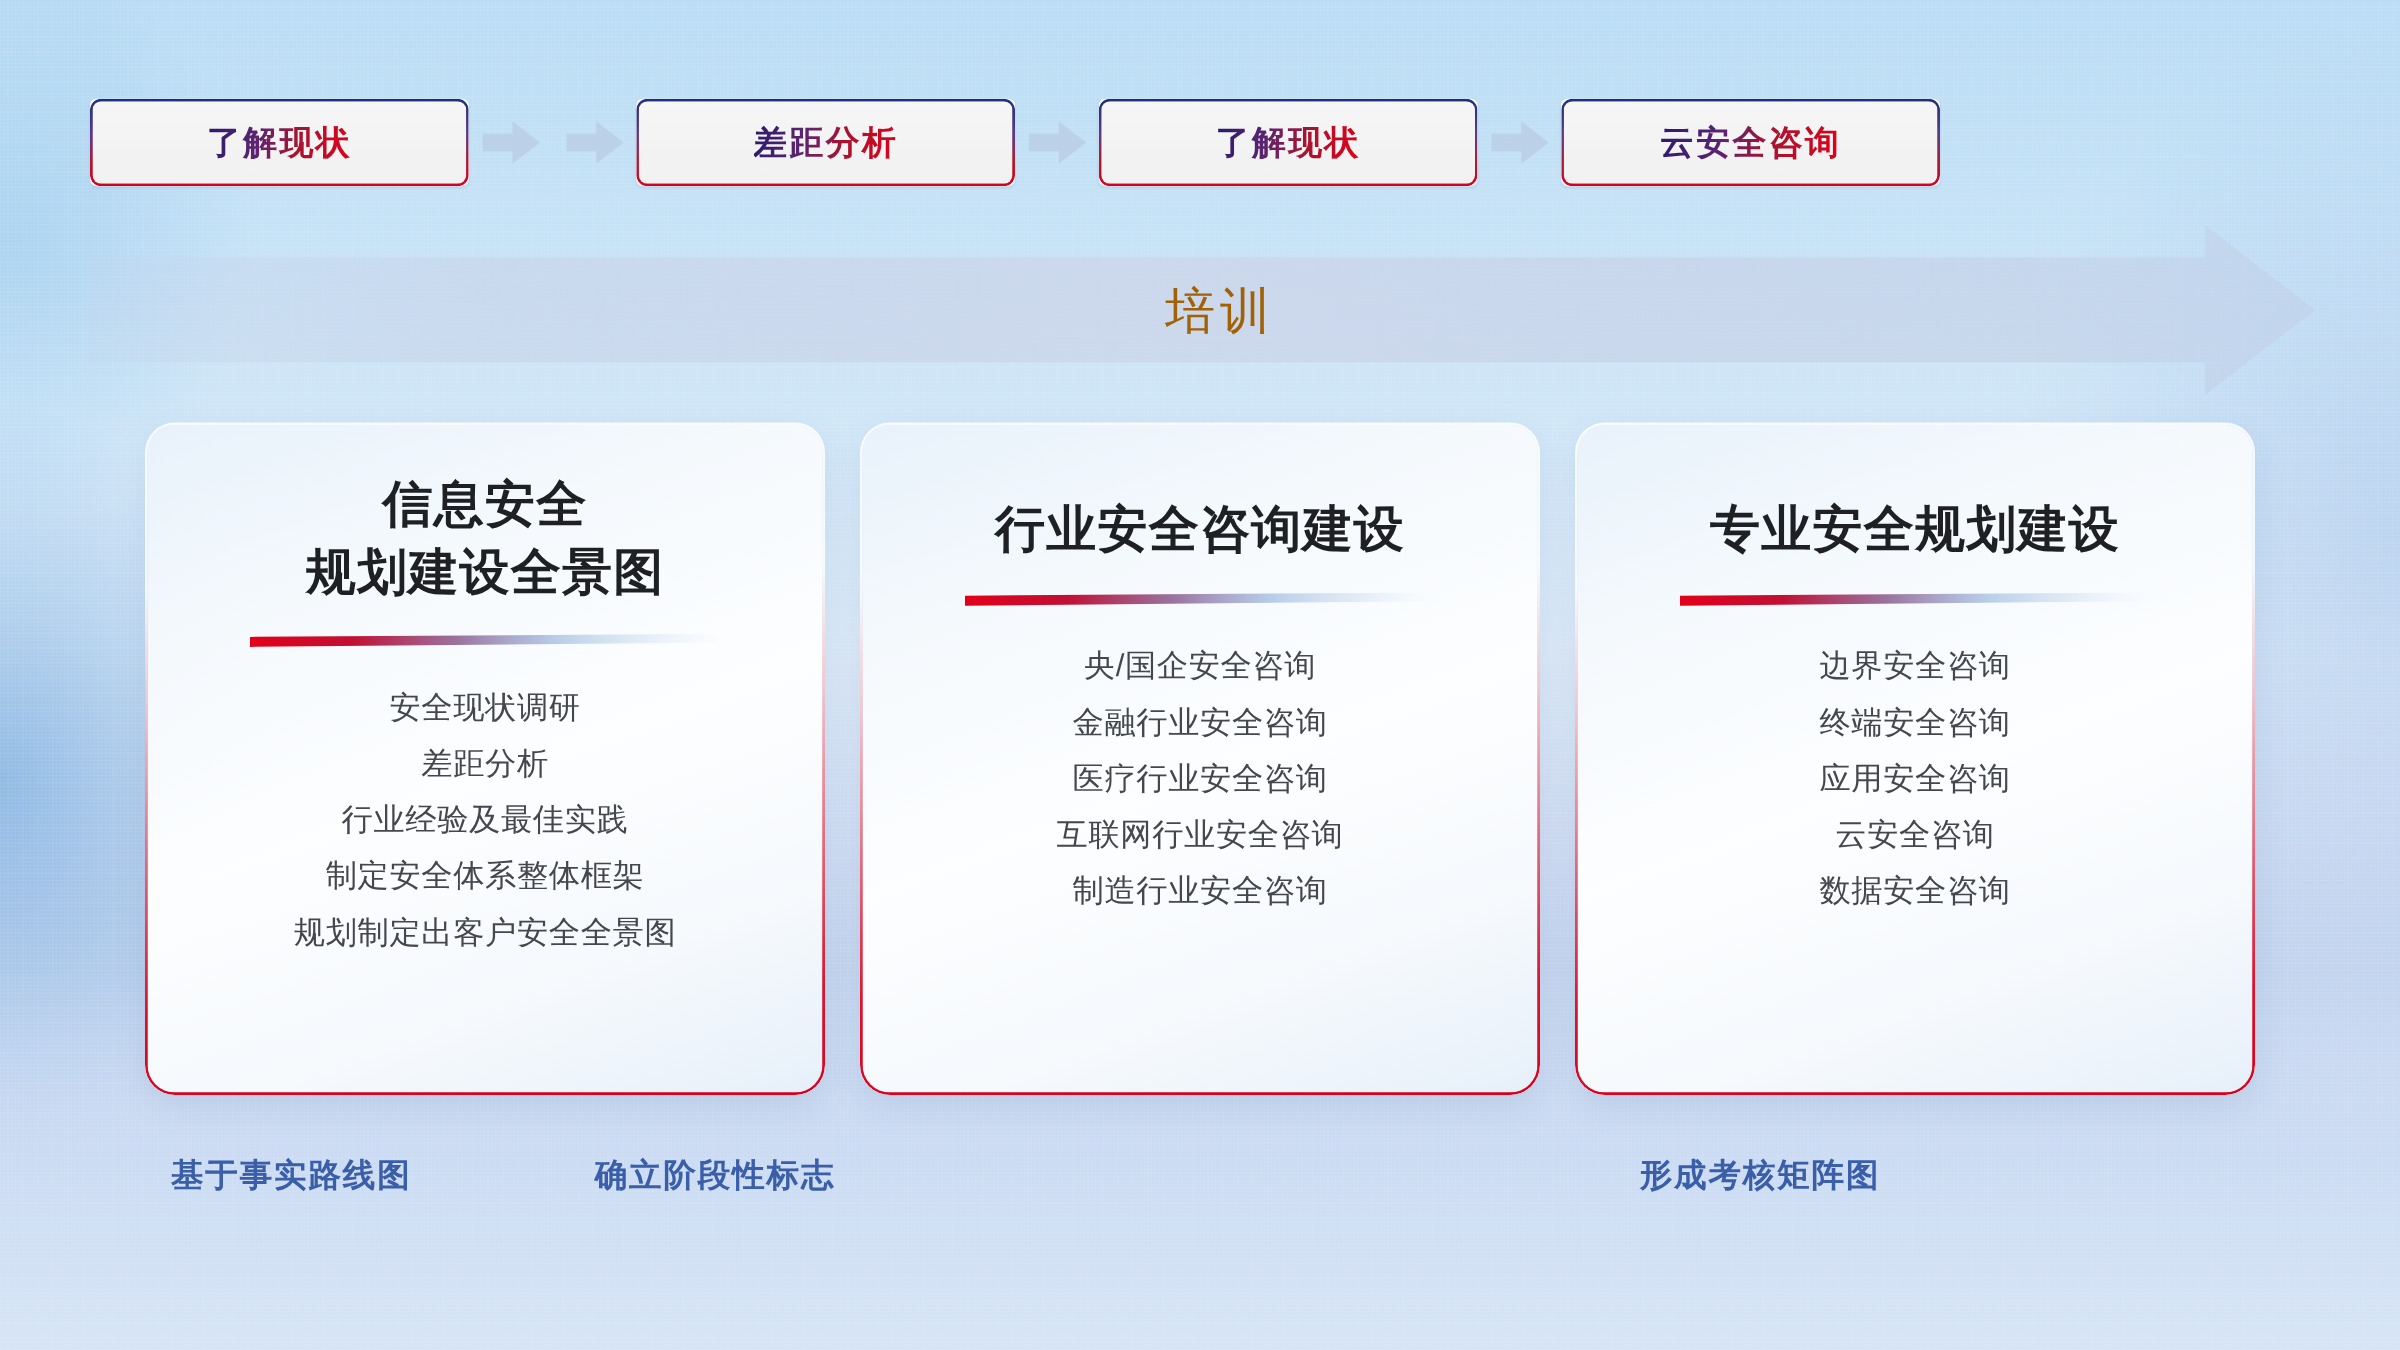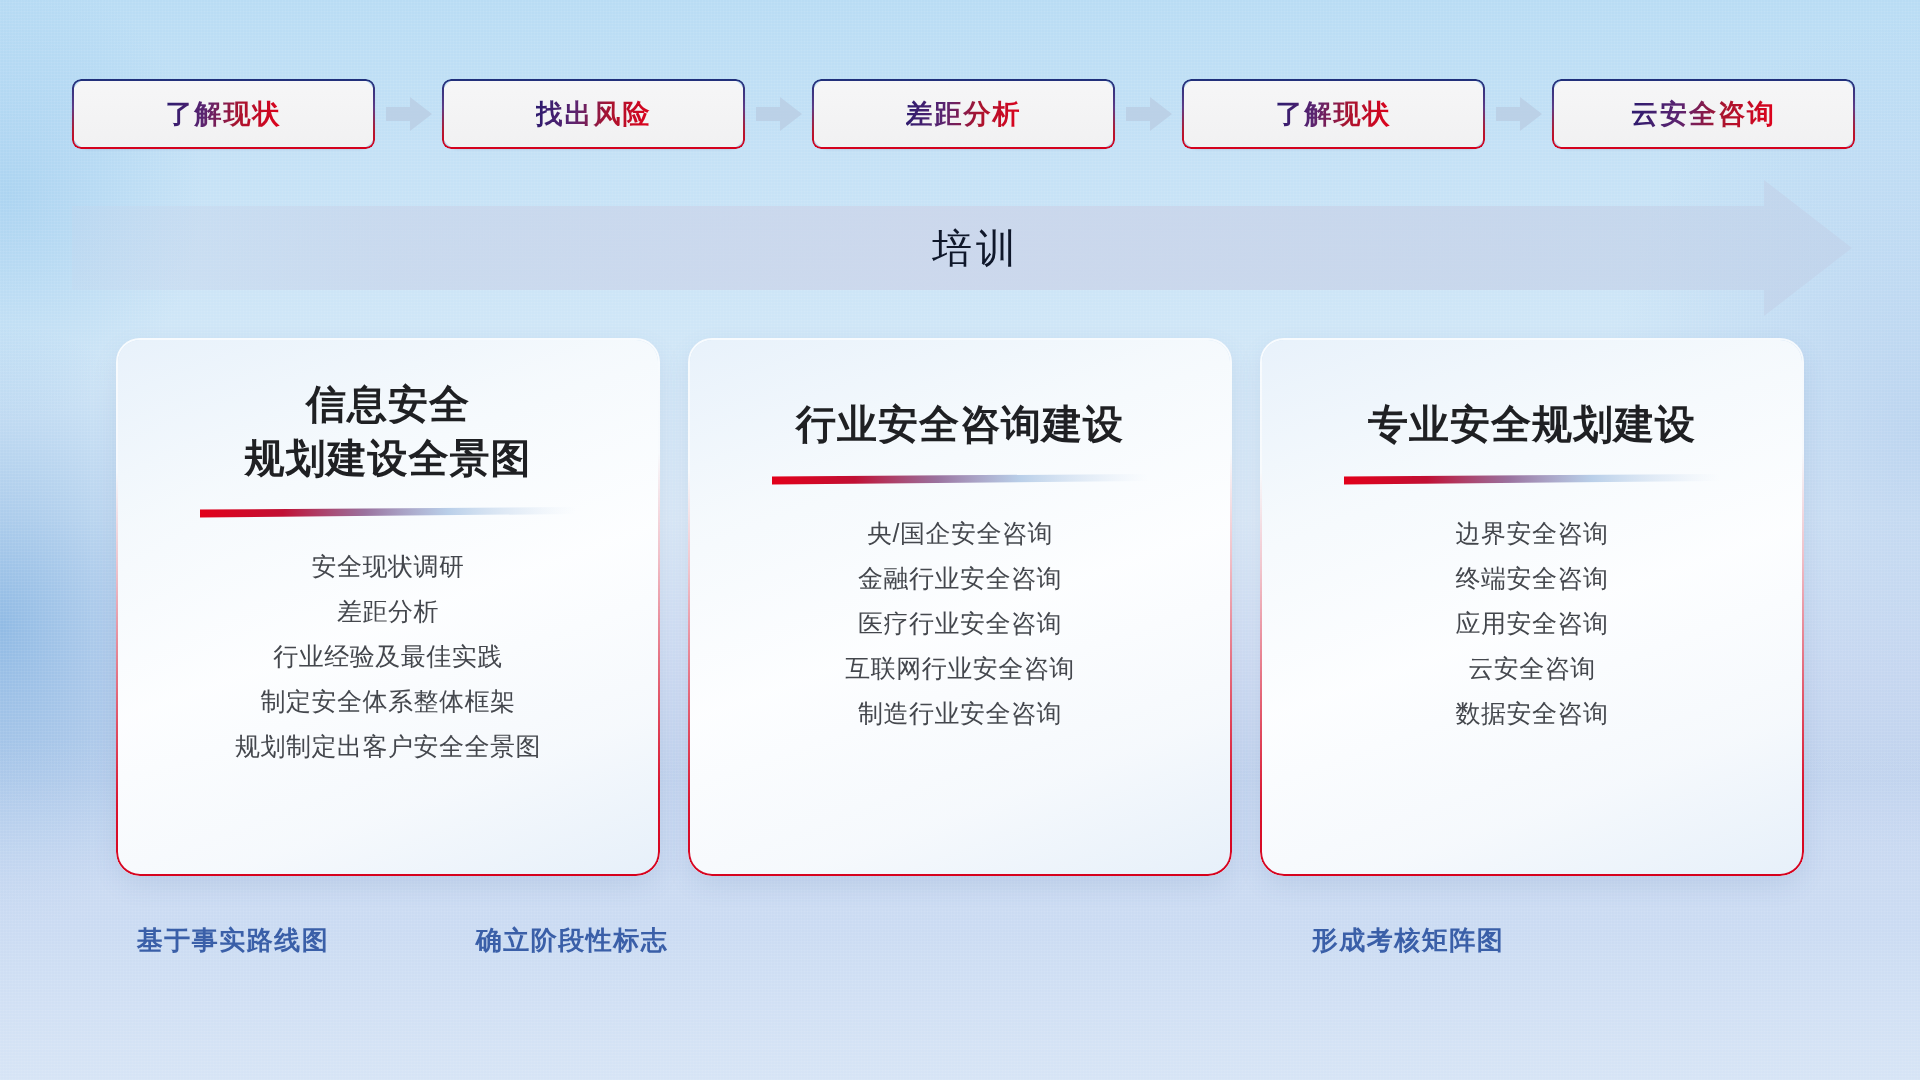"了解现状" .step-box { border-radius: 17px -> 5px }
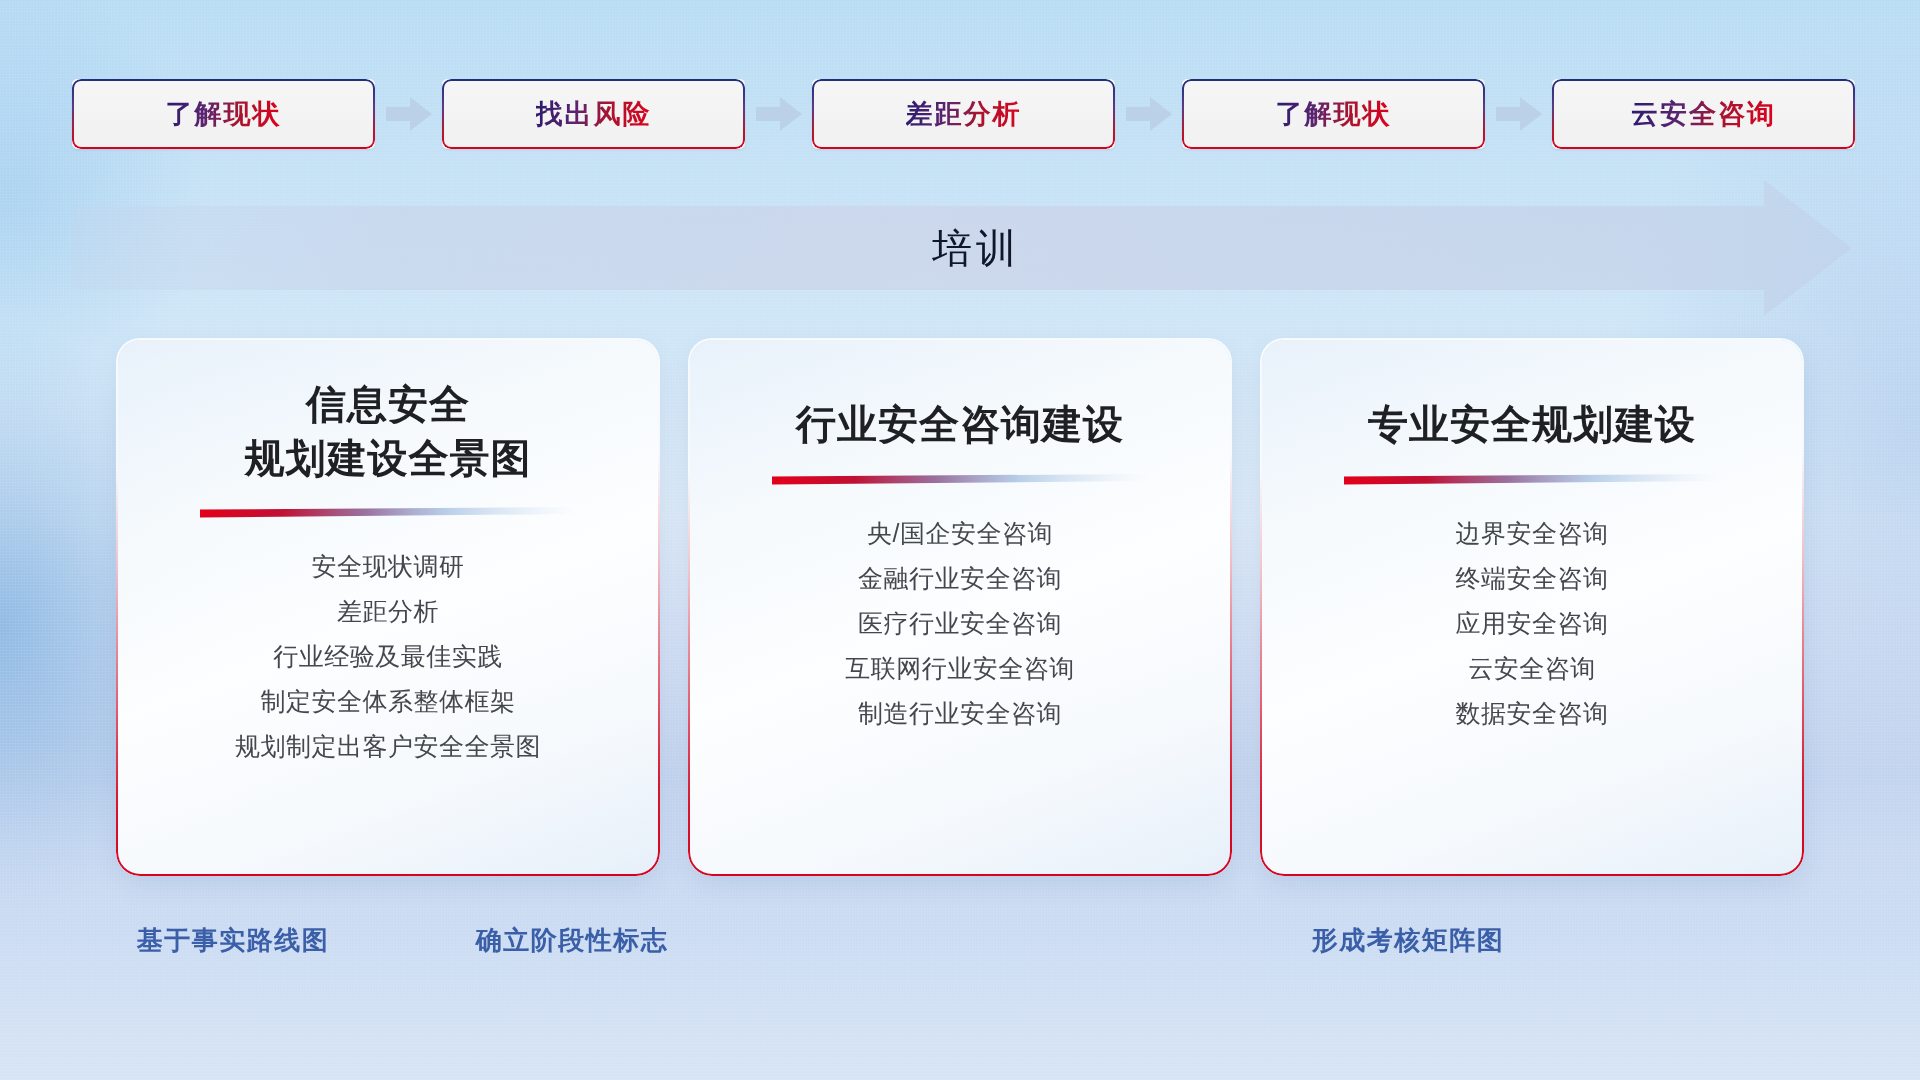"找出风险" div.step-box { html: <div> <span>找出风险</span> </div> -> none }
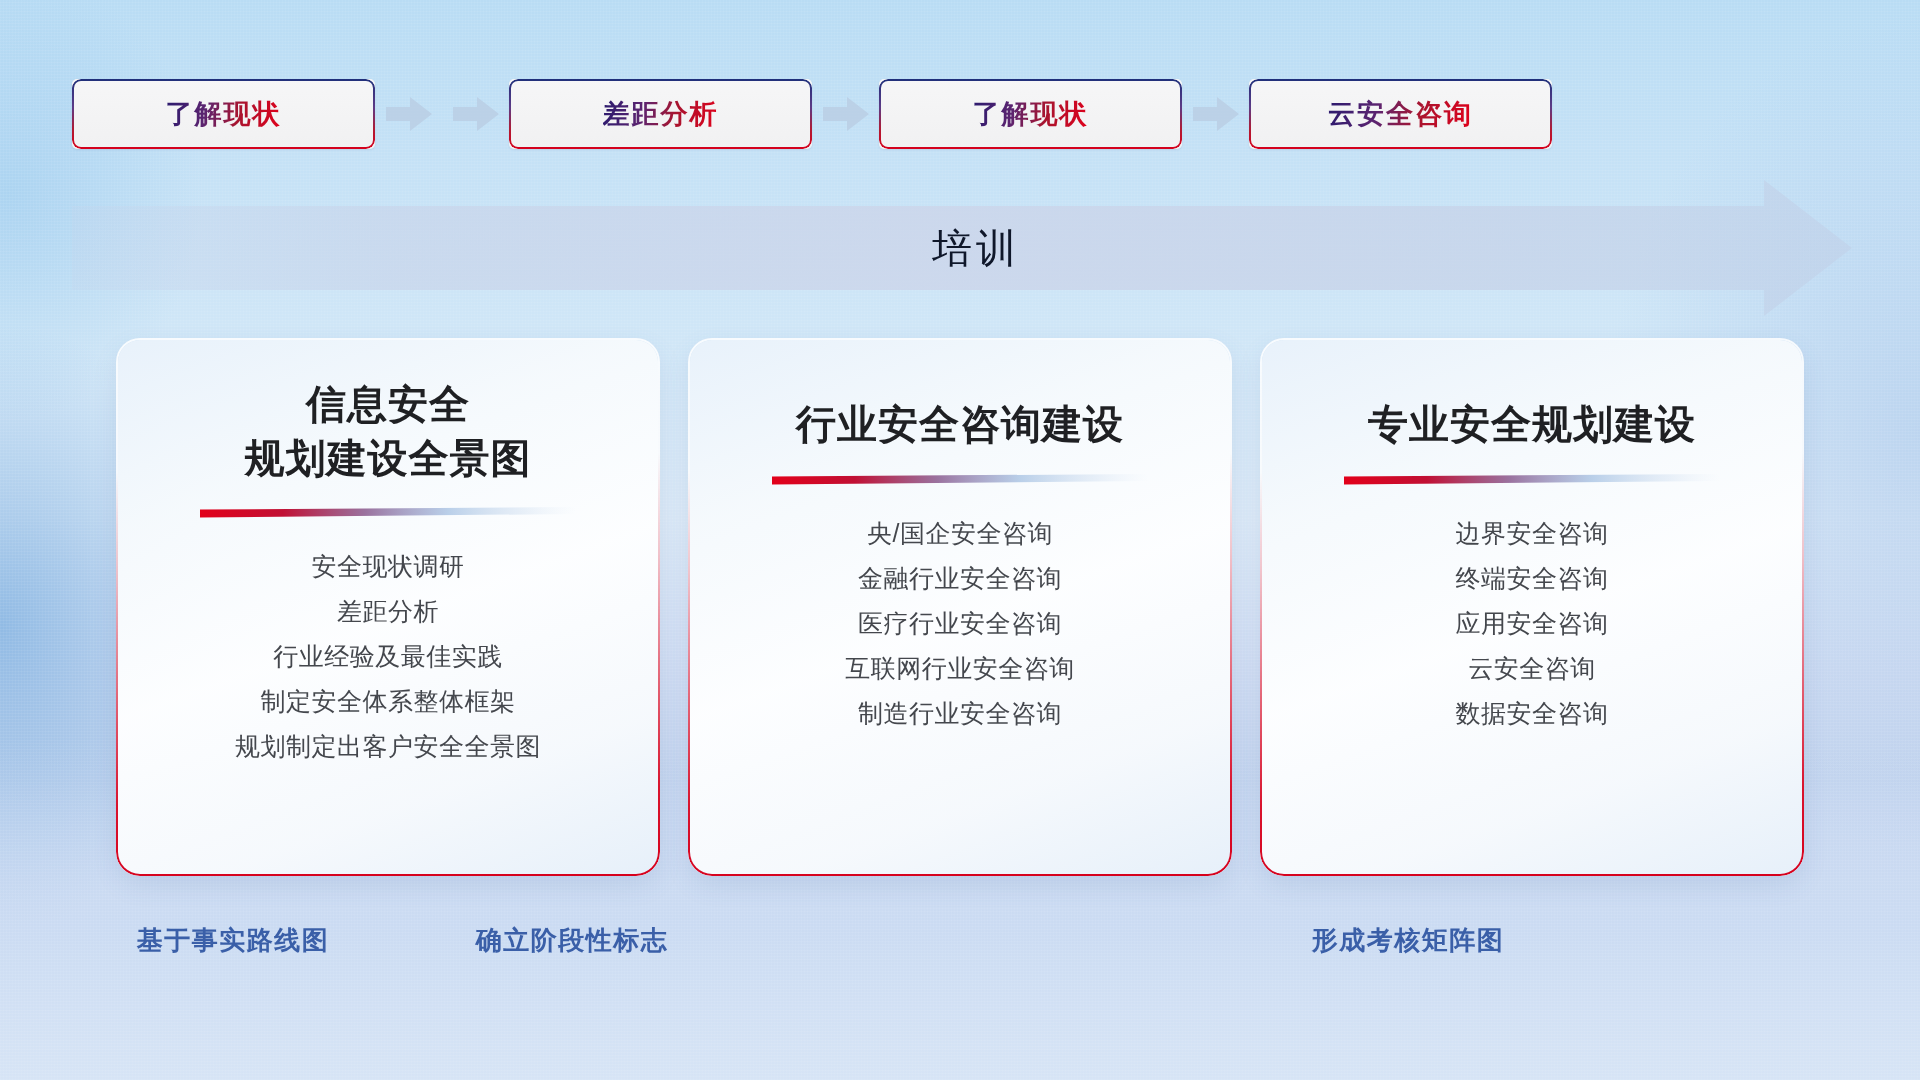"培训" #training-label { color: #0f172a -> #a16207 }
